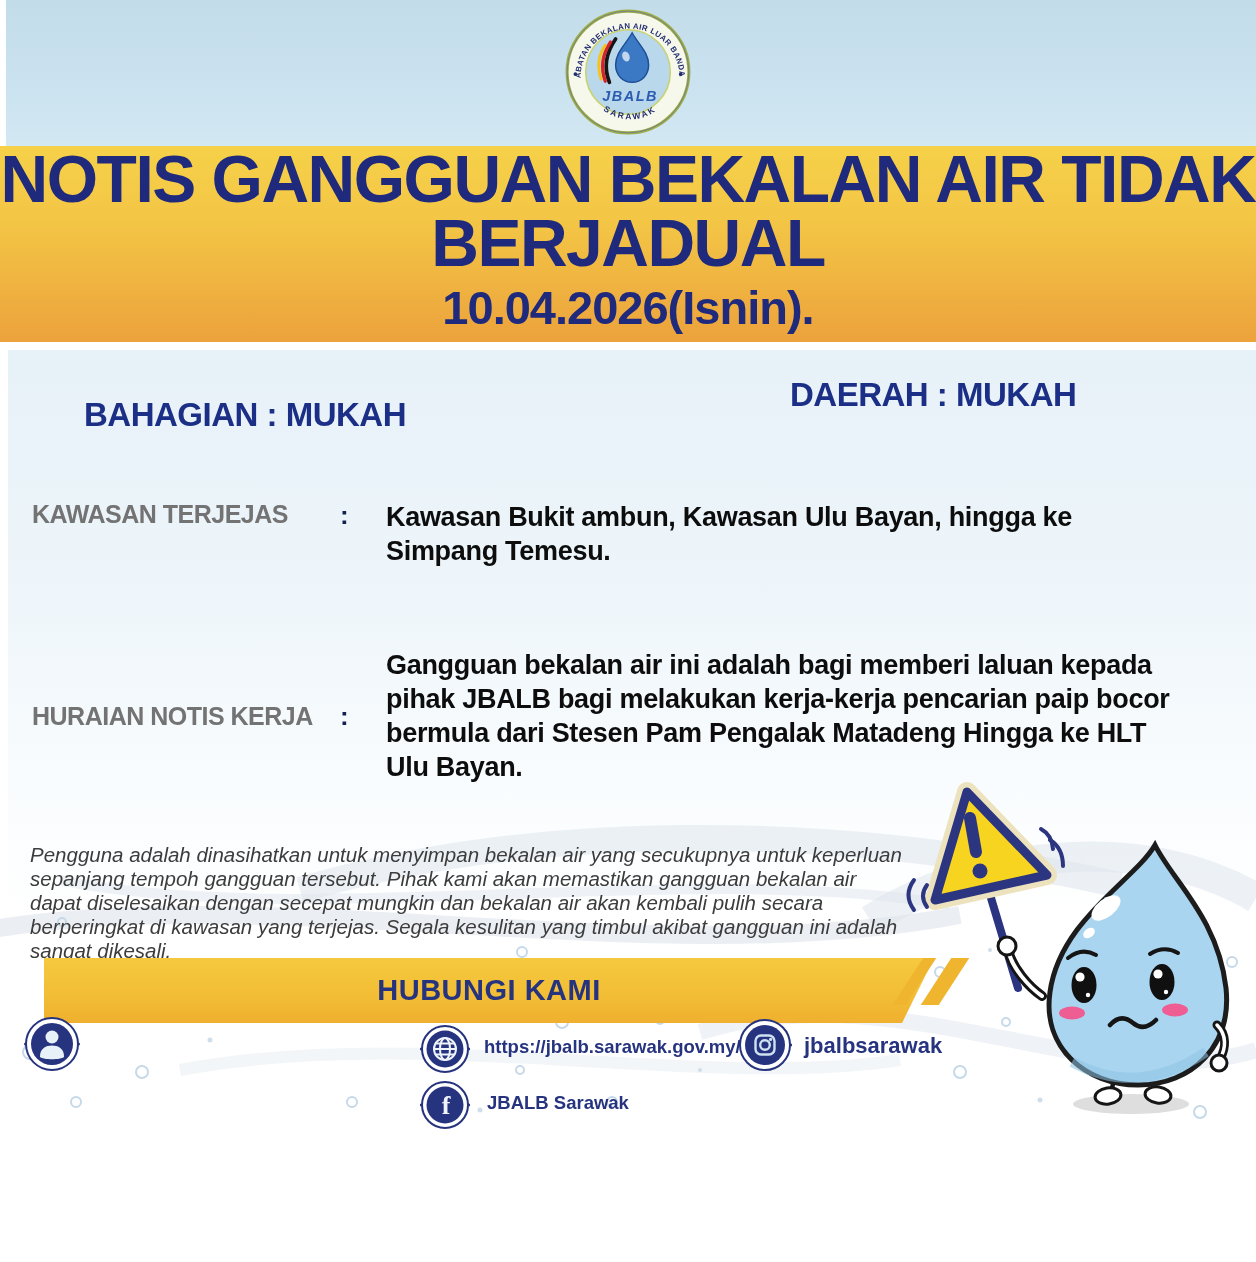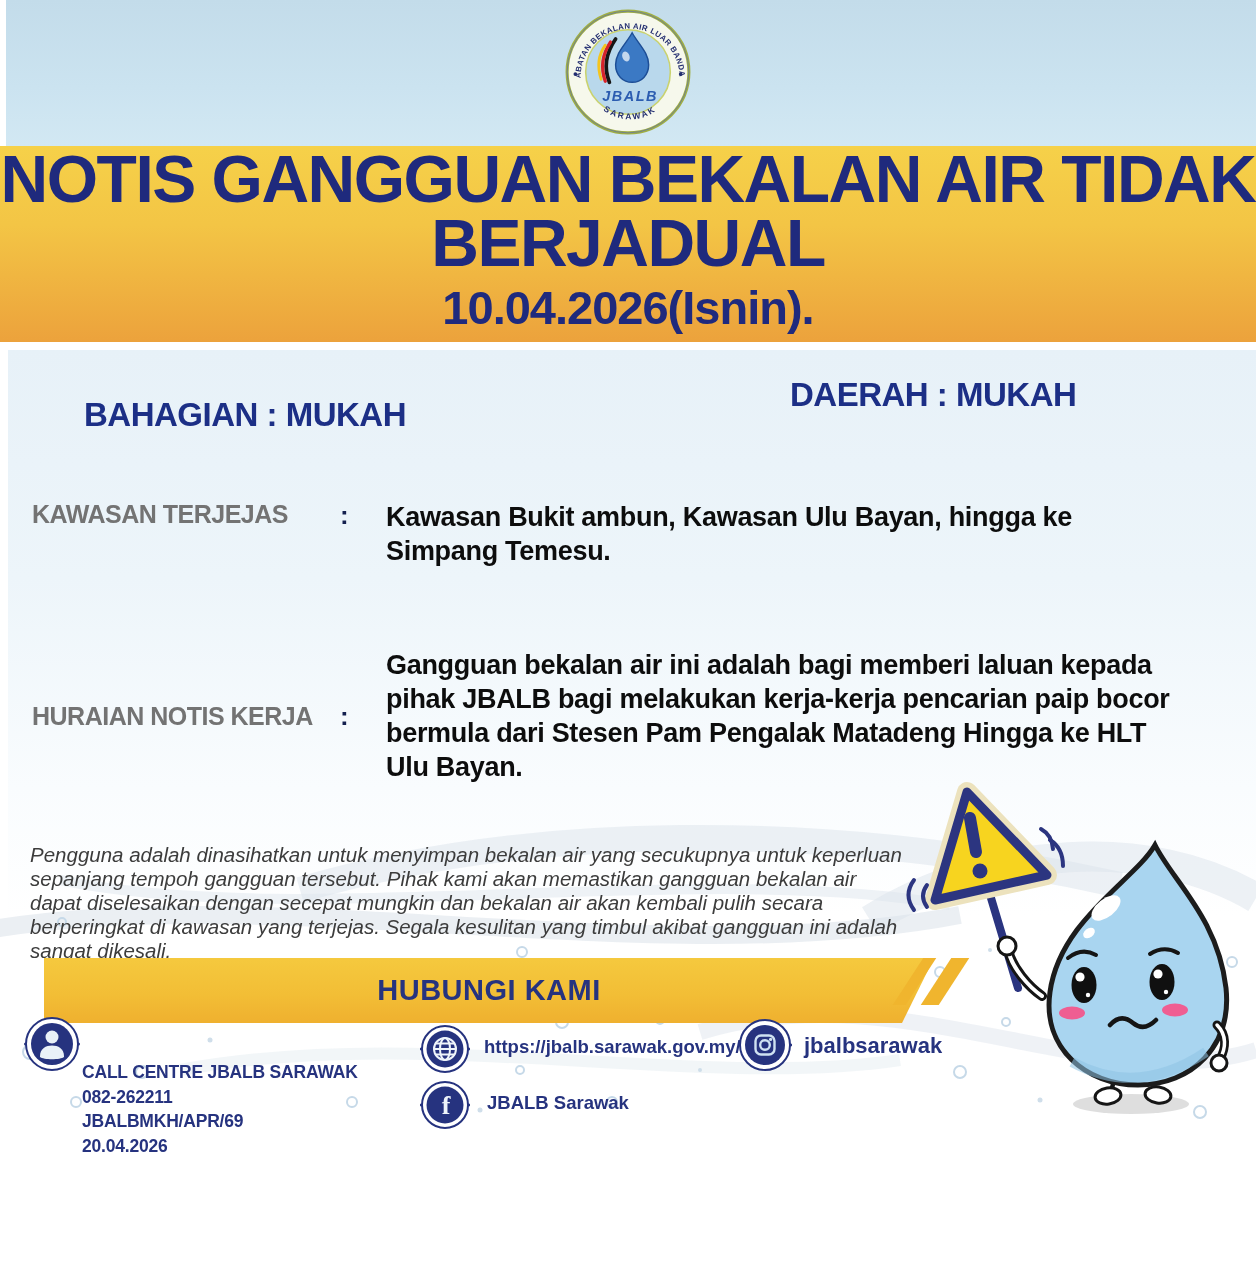"CALL CENTRE JBALB SARAWAK" div.abs { html: <div> <div>CALL CENTRE JBALB SARAWAK</div> <div>082-262211</div> <div>JBALBMKH/APR/69</div> <div>20.04.2026</div> </div> -> none }
